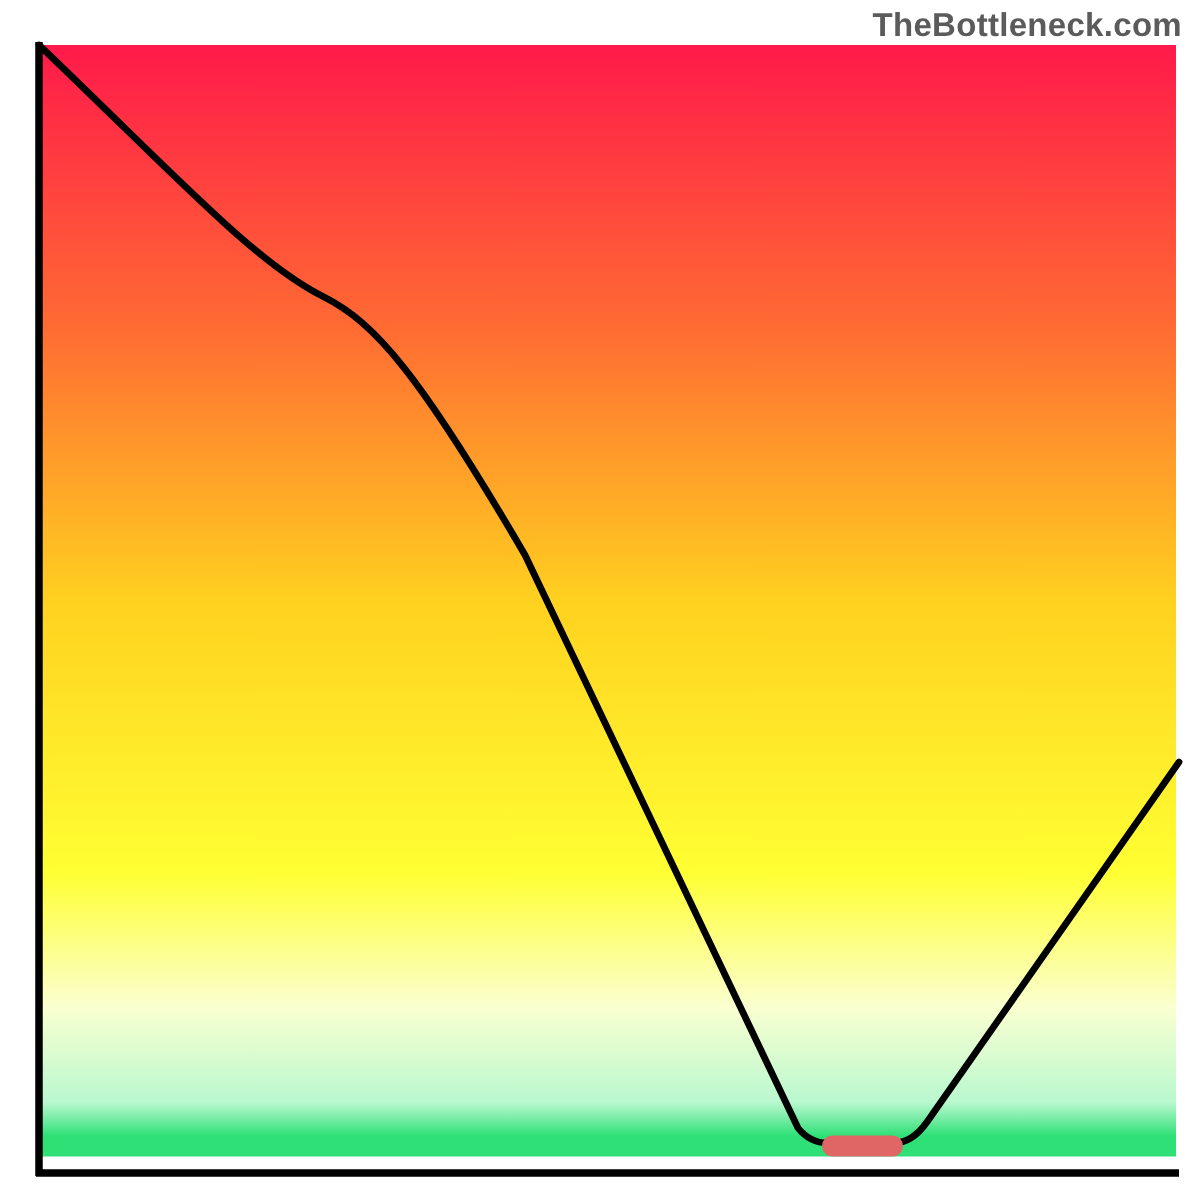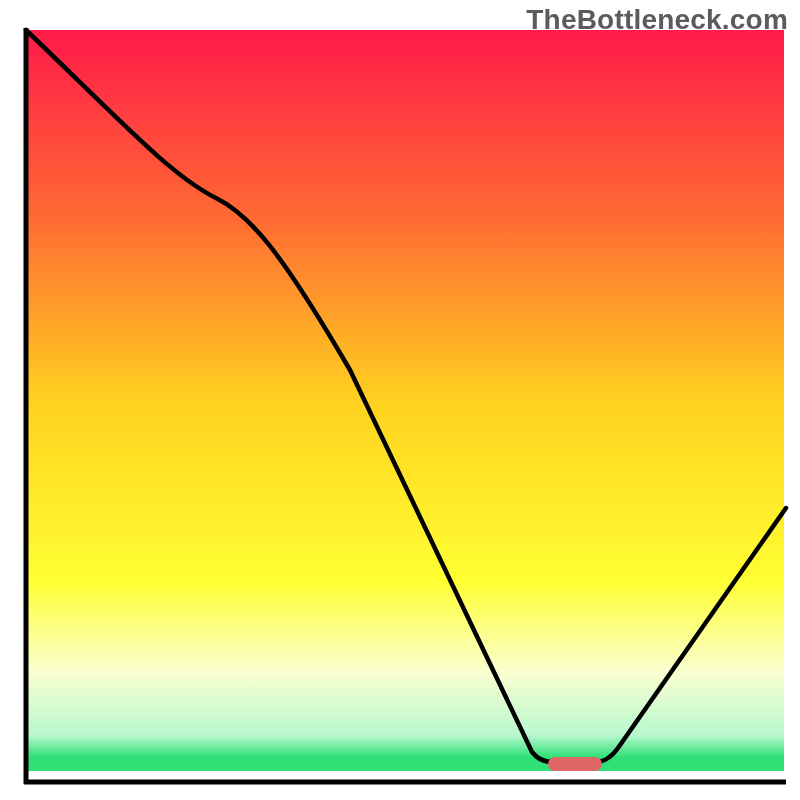"TheBottleneck.com" .watermark { font-size: 28px -> 22px }
